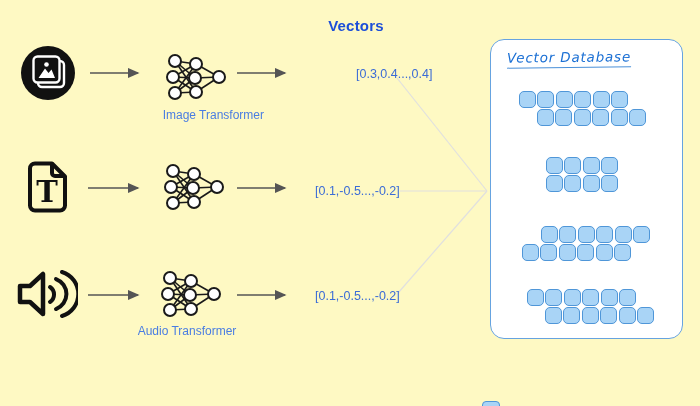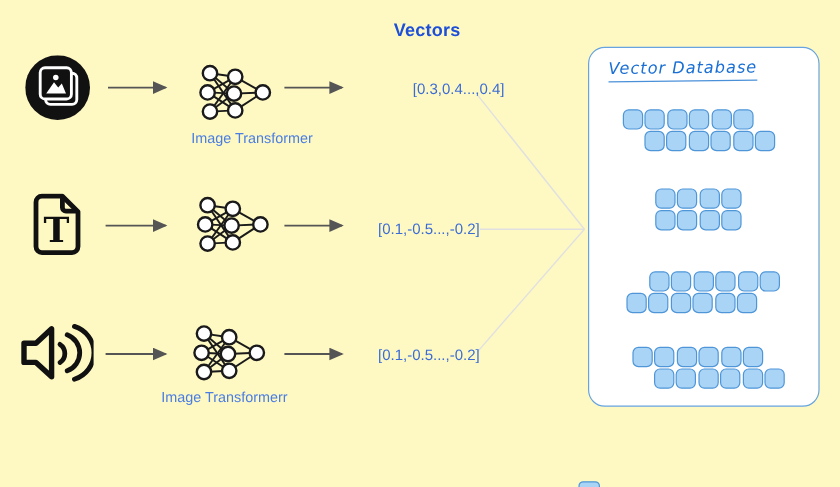"[0.3,0.4...,0.4]" div.abs { left: 308px -> 320px }
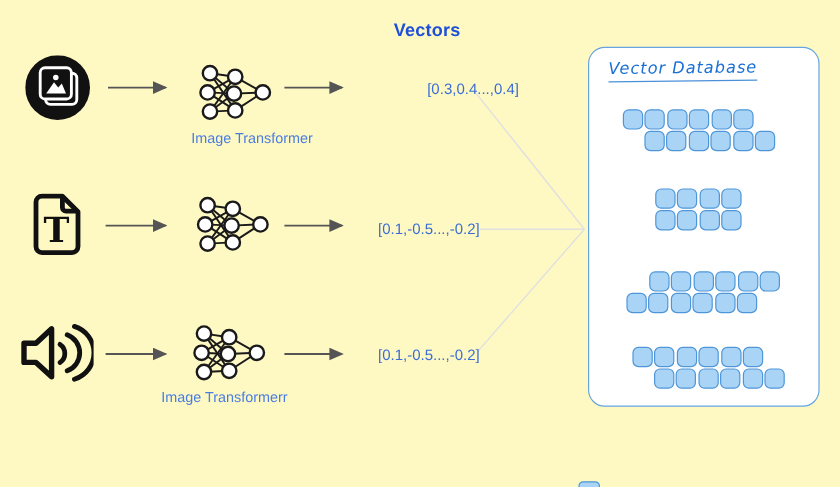"Image Transformer" div.abs { left: 140px -> 124px; text-align: none -> right }
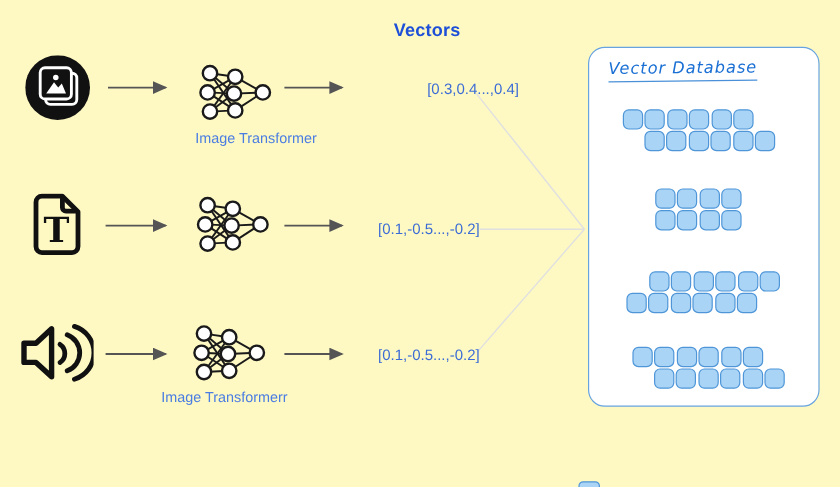"Image Transformerr" div.abs { text: Image Transformerr -> Audio Transformer }
